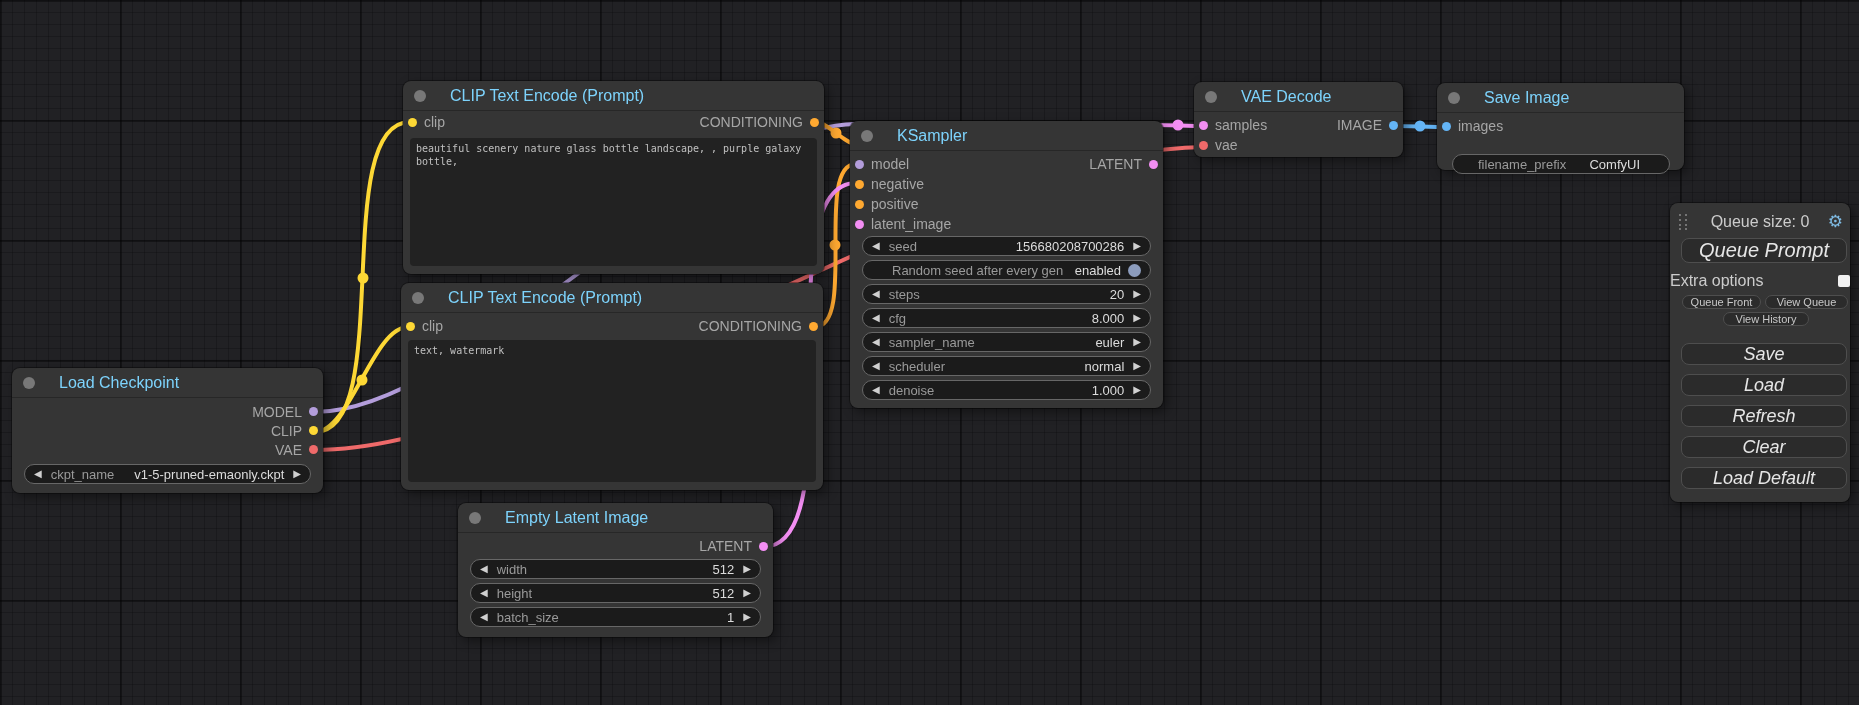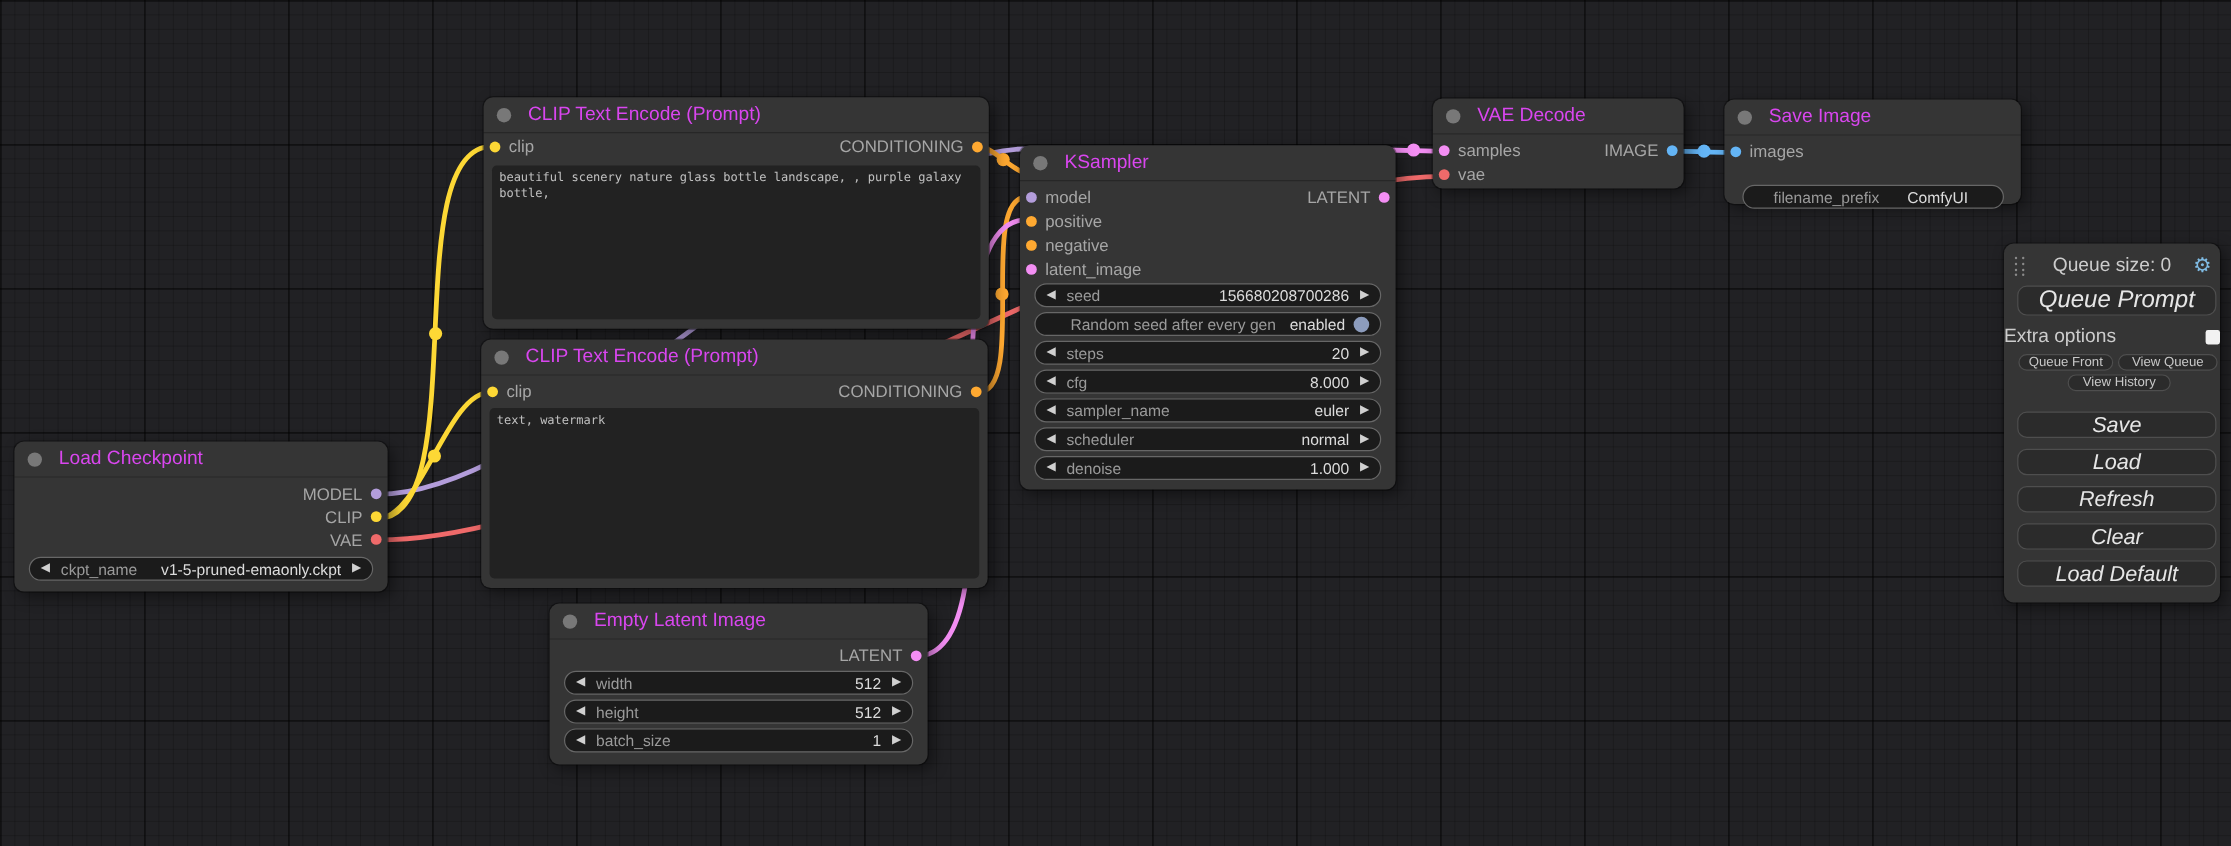"CLIP Text Encode (Prompt)" .node-title { color: #d946ef -> #7dd3fc; gap: 14px -> 24px }
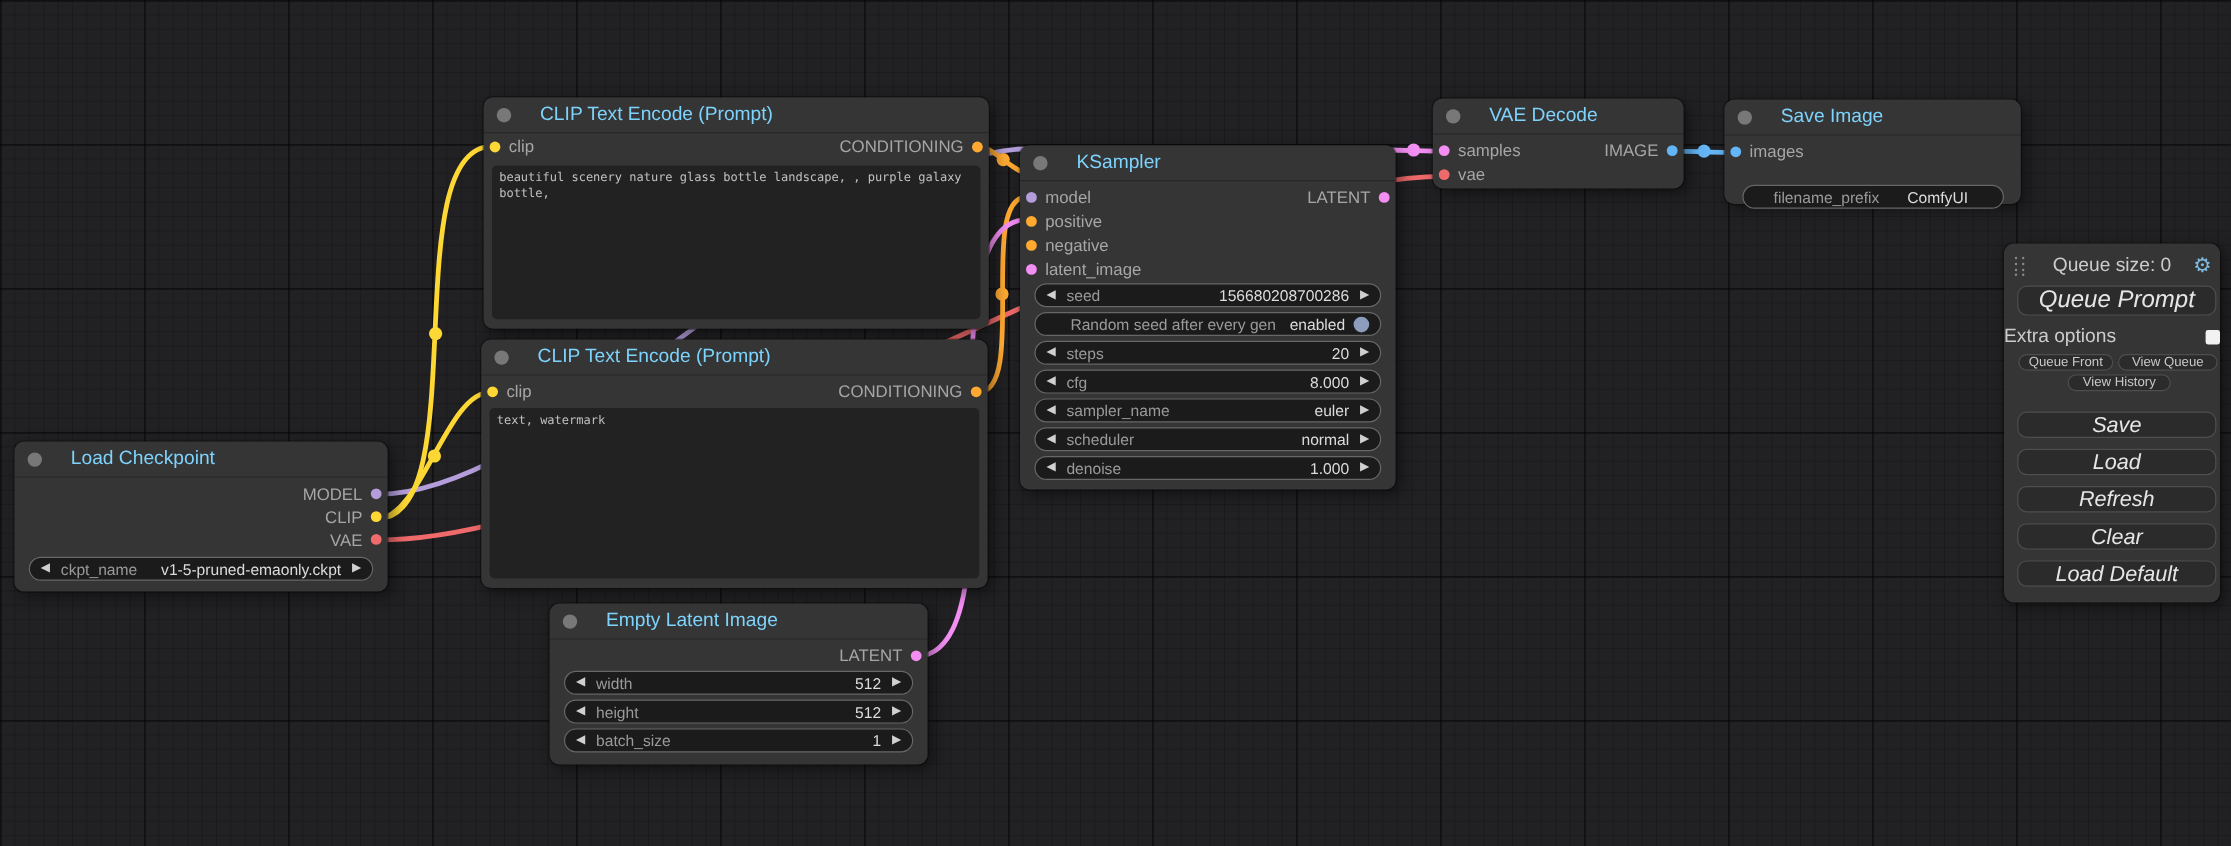"positive" div.prow { order: before "negative" -> after "negative" }
